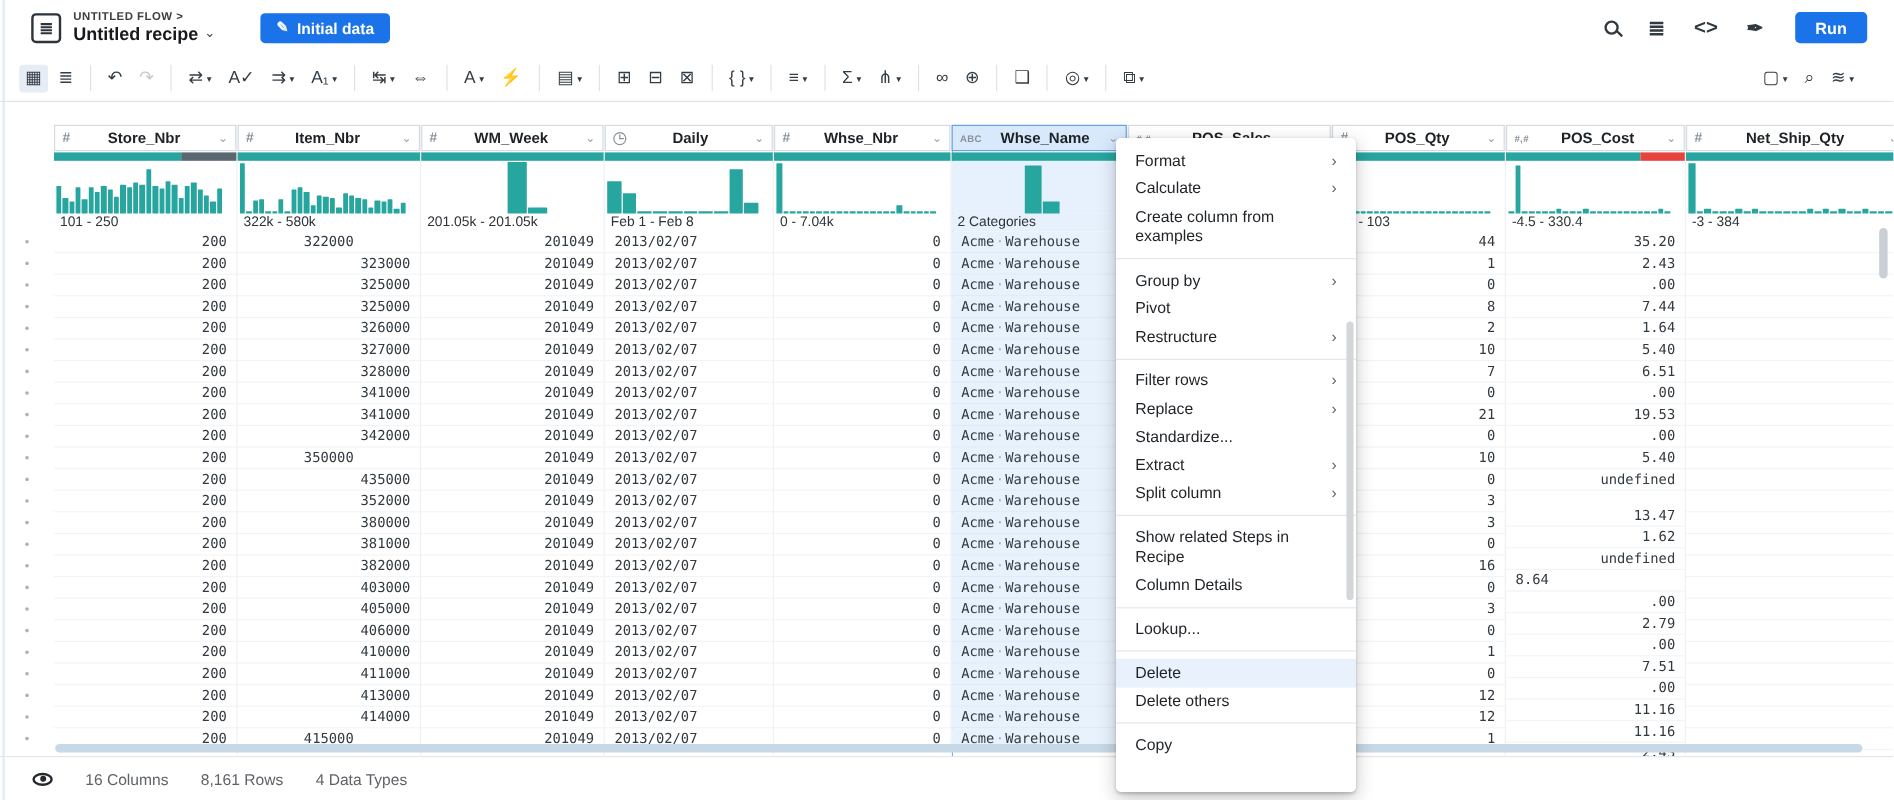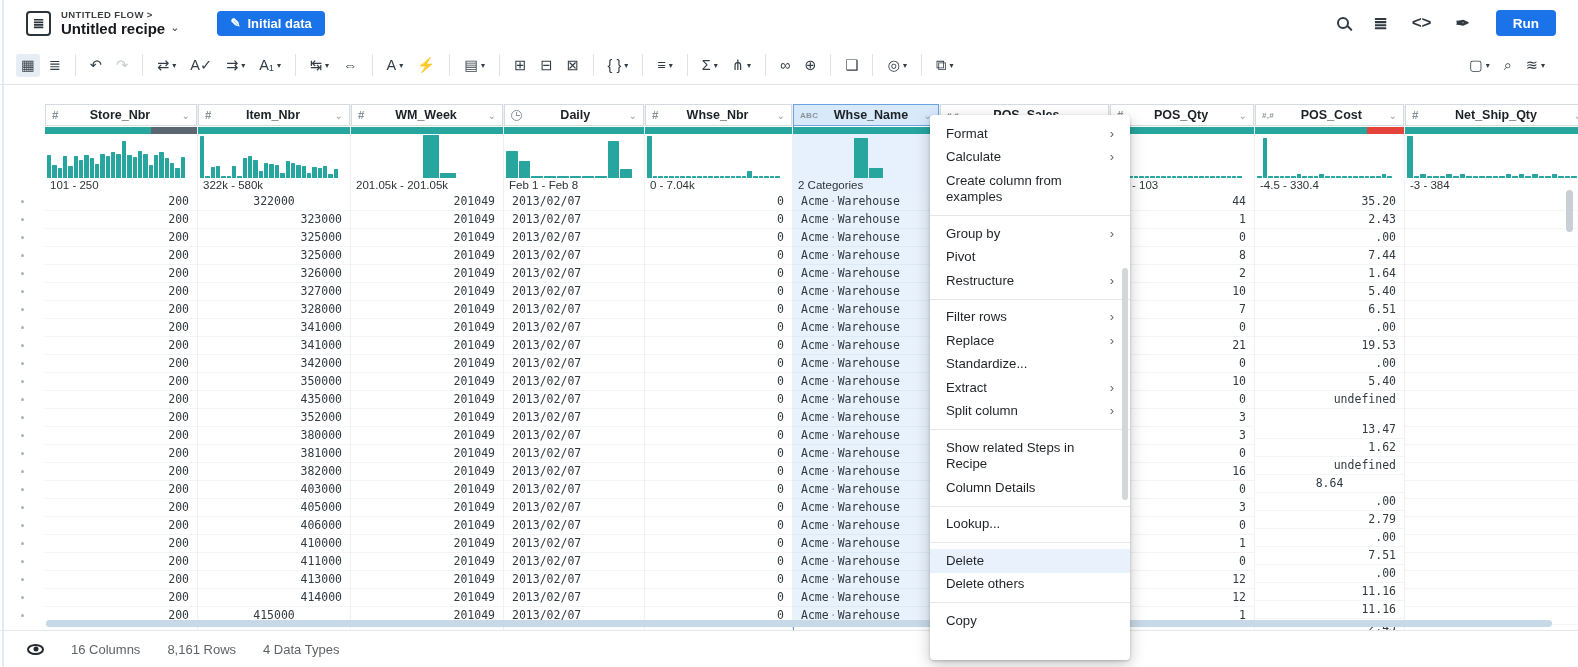"350000" div.cell { text-align: right -> center }
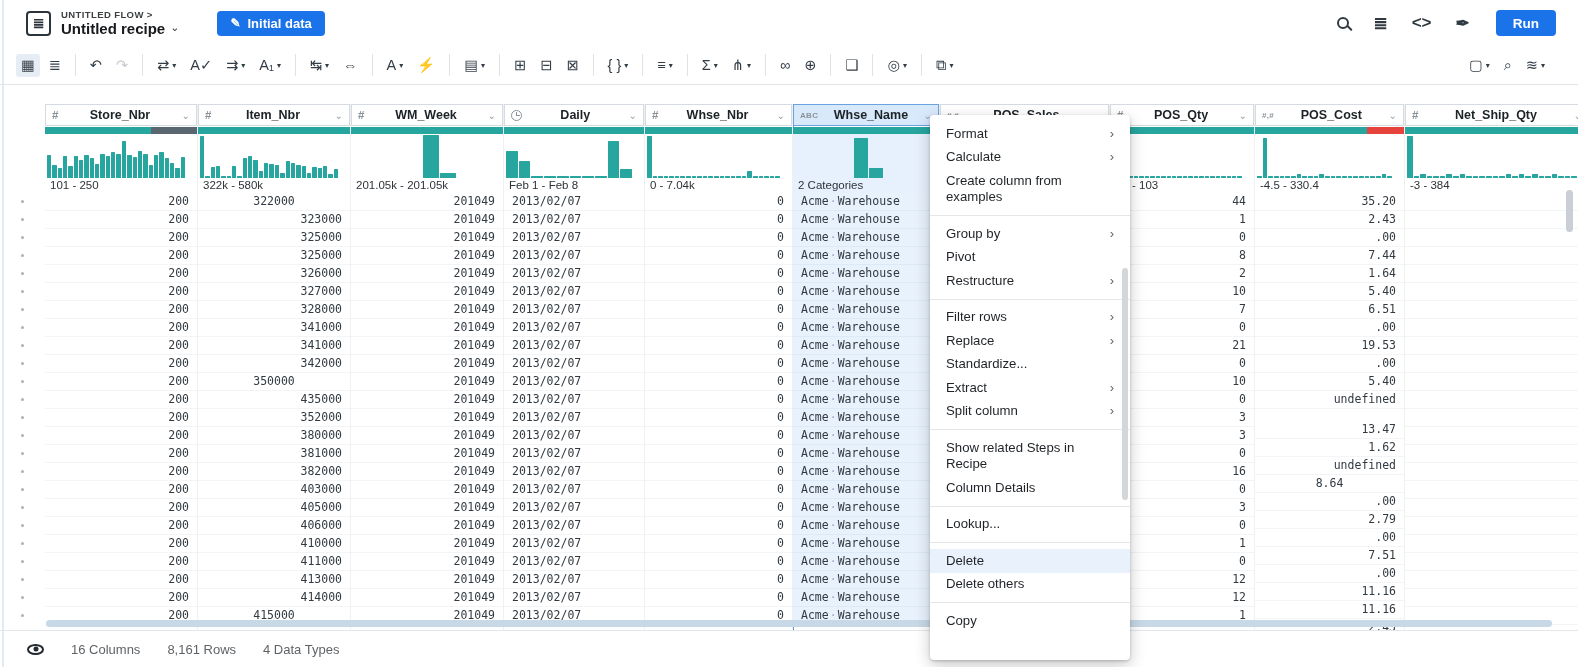"8.64" div.cell { text-align: center -> left }
